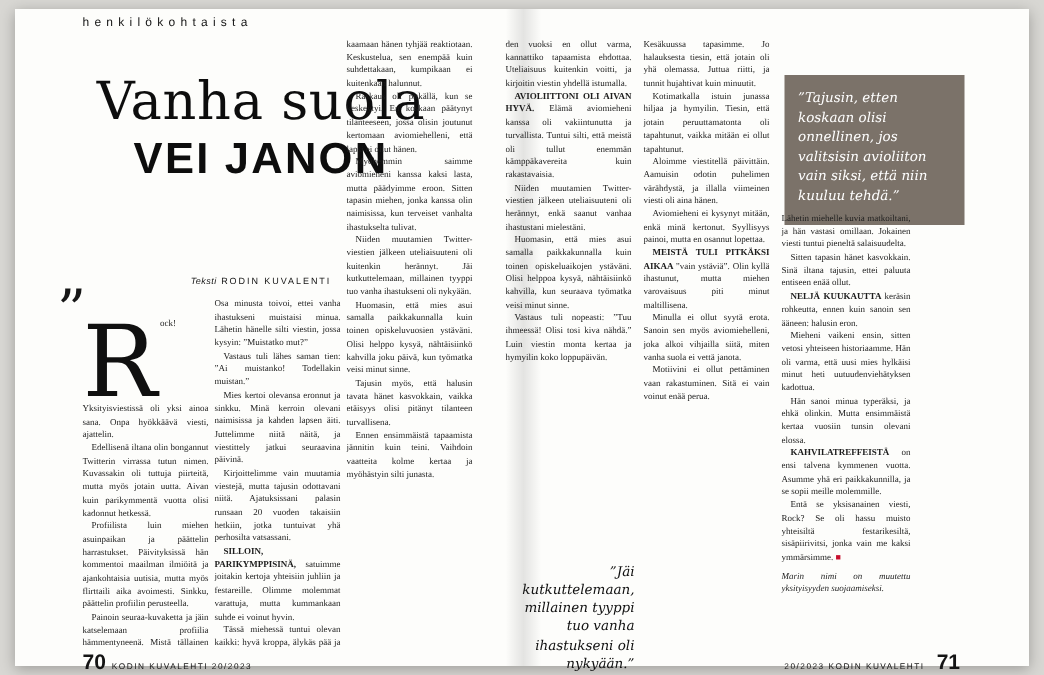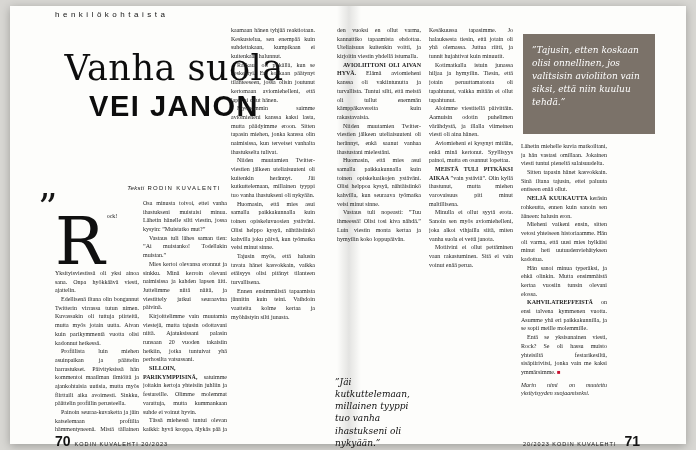"”Tajusin, etten koskaan olisi" .quotebox { top: 34px -> 50px; width: 132px -> 120px }
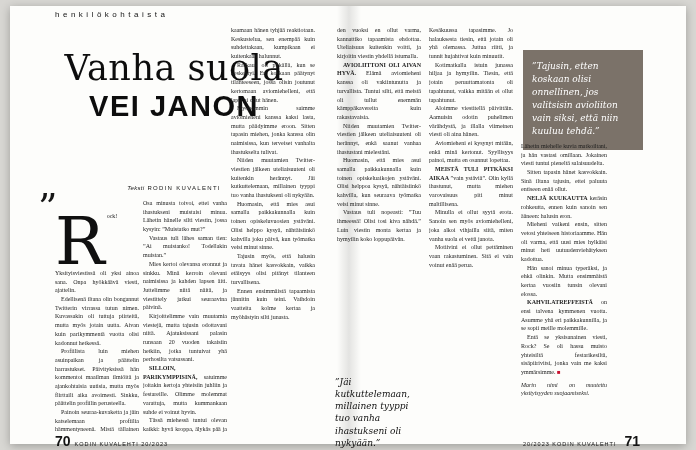"”Jäi kutkuttelemaan, millainen tyyppi" .pullquote2 { text-align: left -> right }
